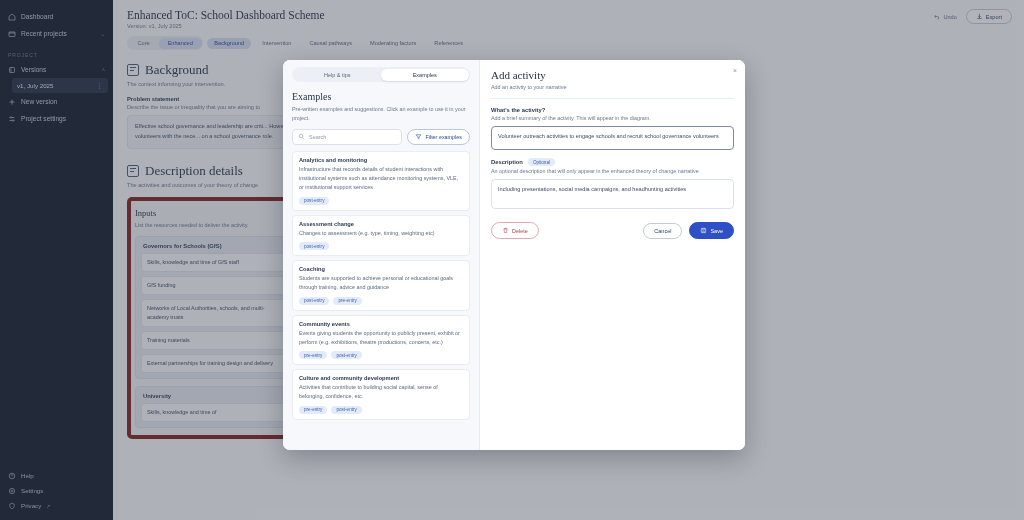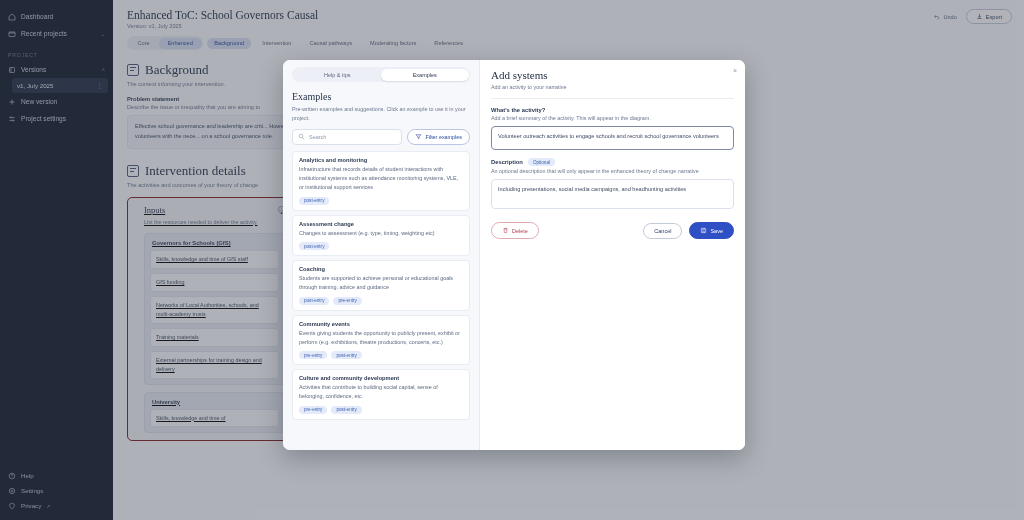"Enhanced ToC: School Governors Causal" div.page-title { text: Governors Causal -> Dashboard Scheme }
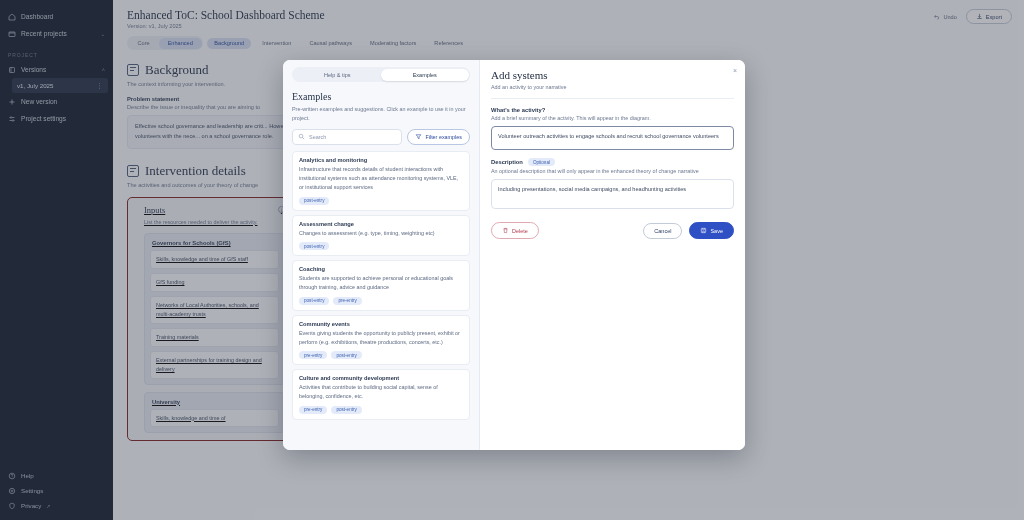"Add systems" div.mr-title { text: systems -> activity }
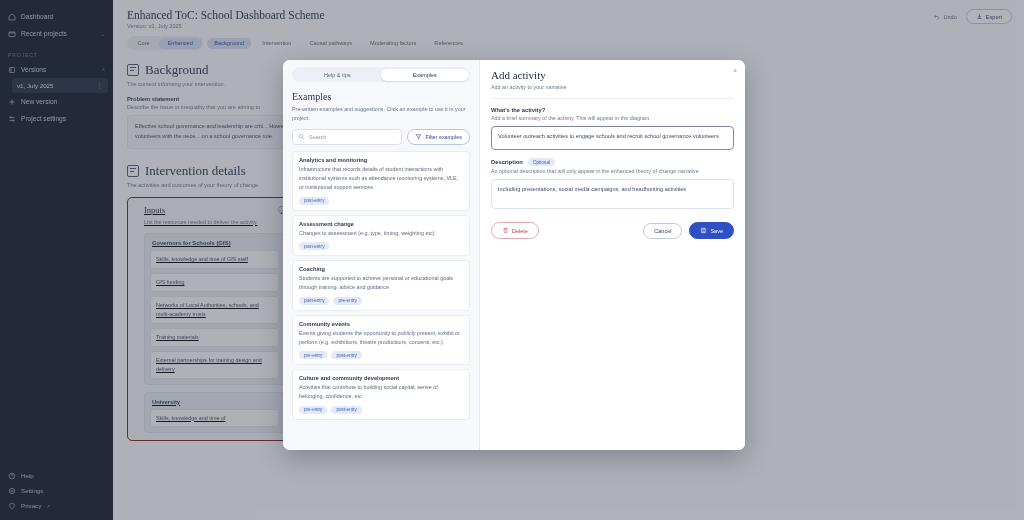"Intervention details" span { text: Intervention -> Description }
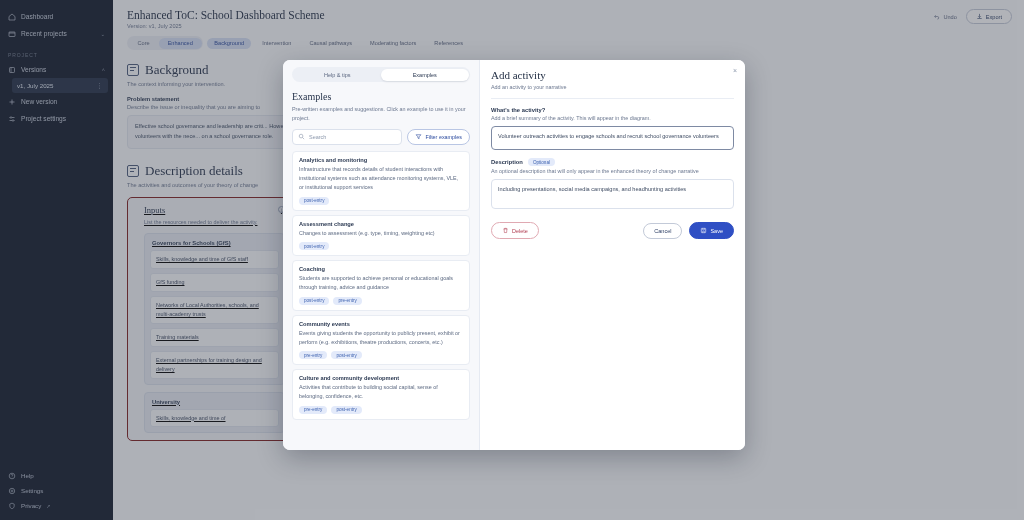"Inputs" .col-card { border: 1px solid #7f1d1d -> 4px solid #7f1d1d; padding: 7px 16px -> 7px 4px; text-decoration: underline -> none }
